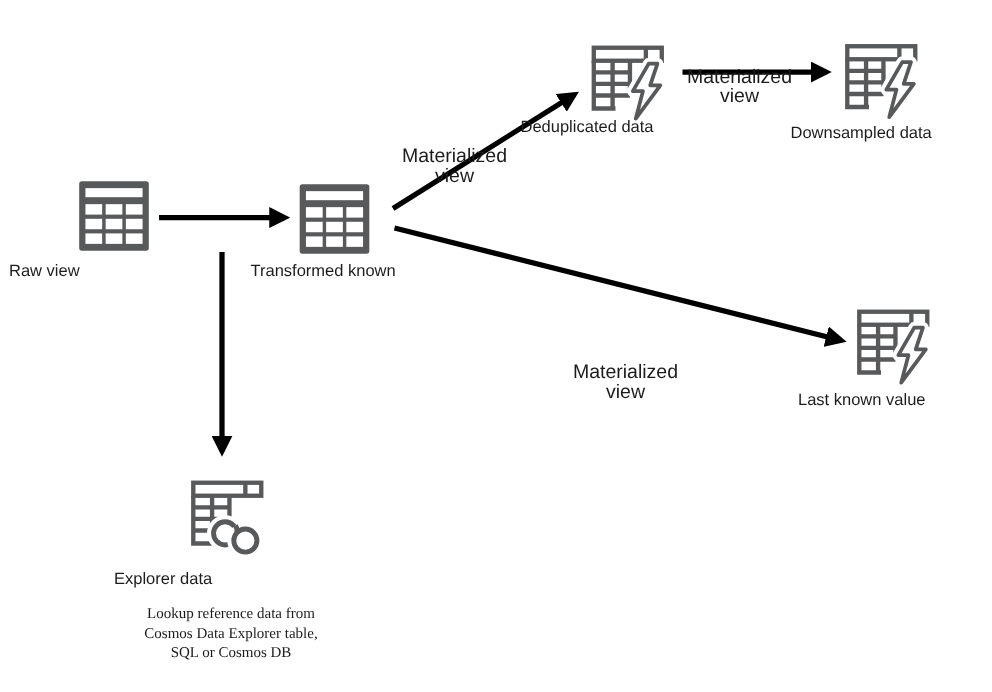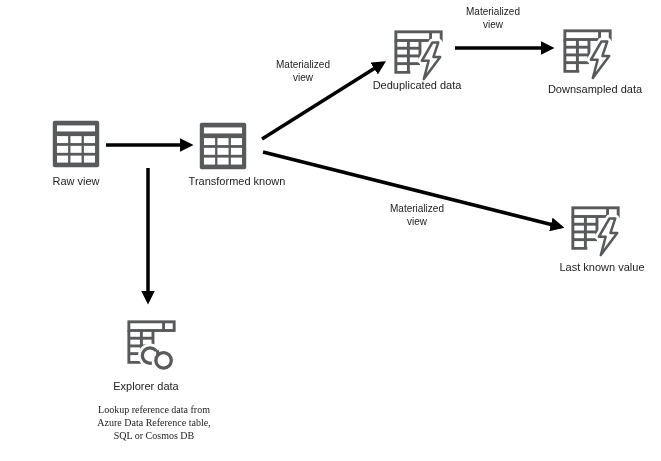"Materialized" .mv { font-size: 10px -> 13px; margin-top: none -> 39px }
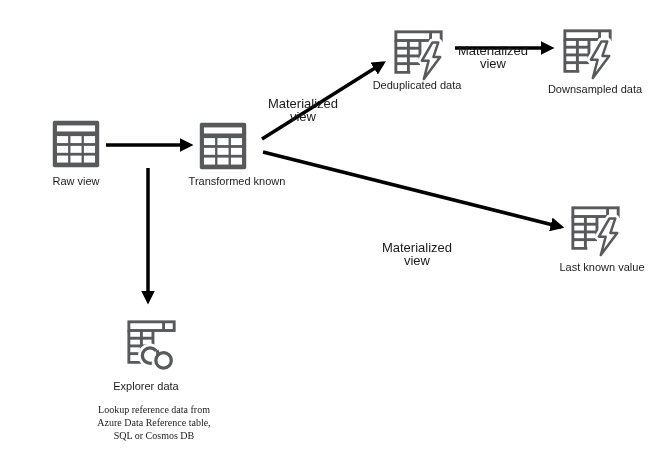"Deduplicated data" .lbl { text-align: center -> left }
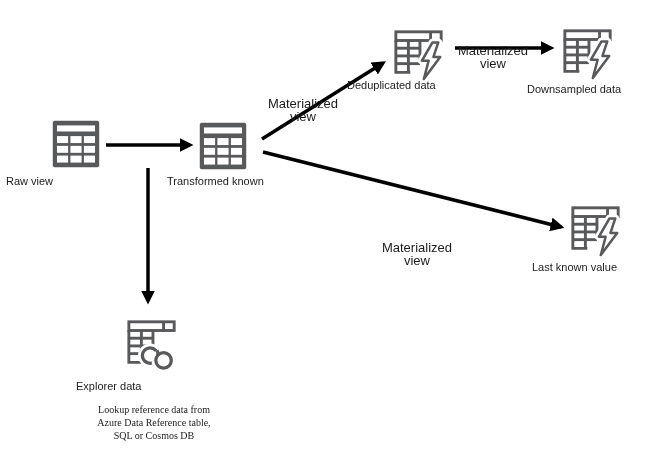"Azure Data Reference table," span { text: Azure Data Reference -> Cosmos Data Explorer }
